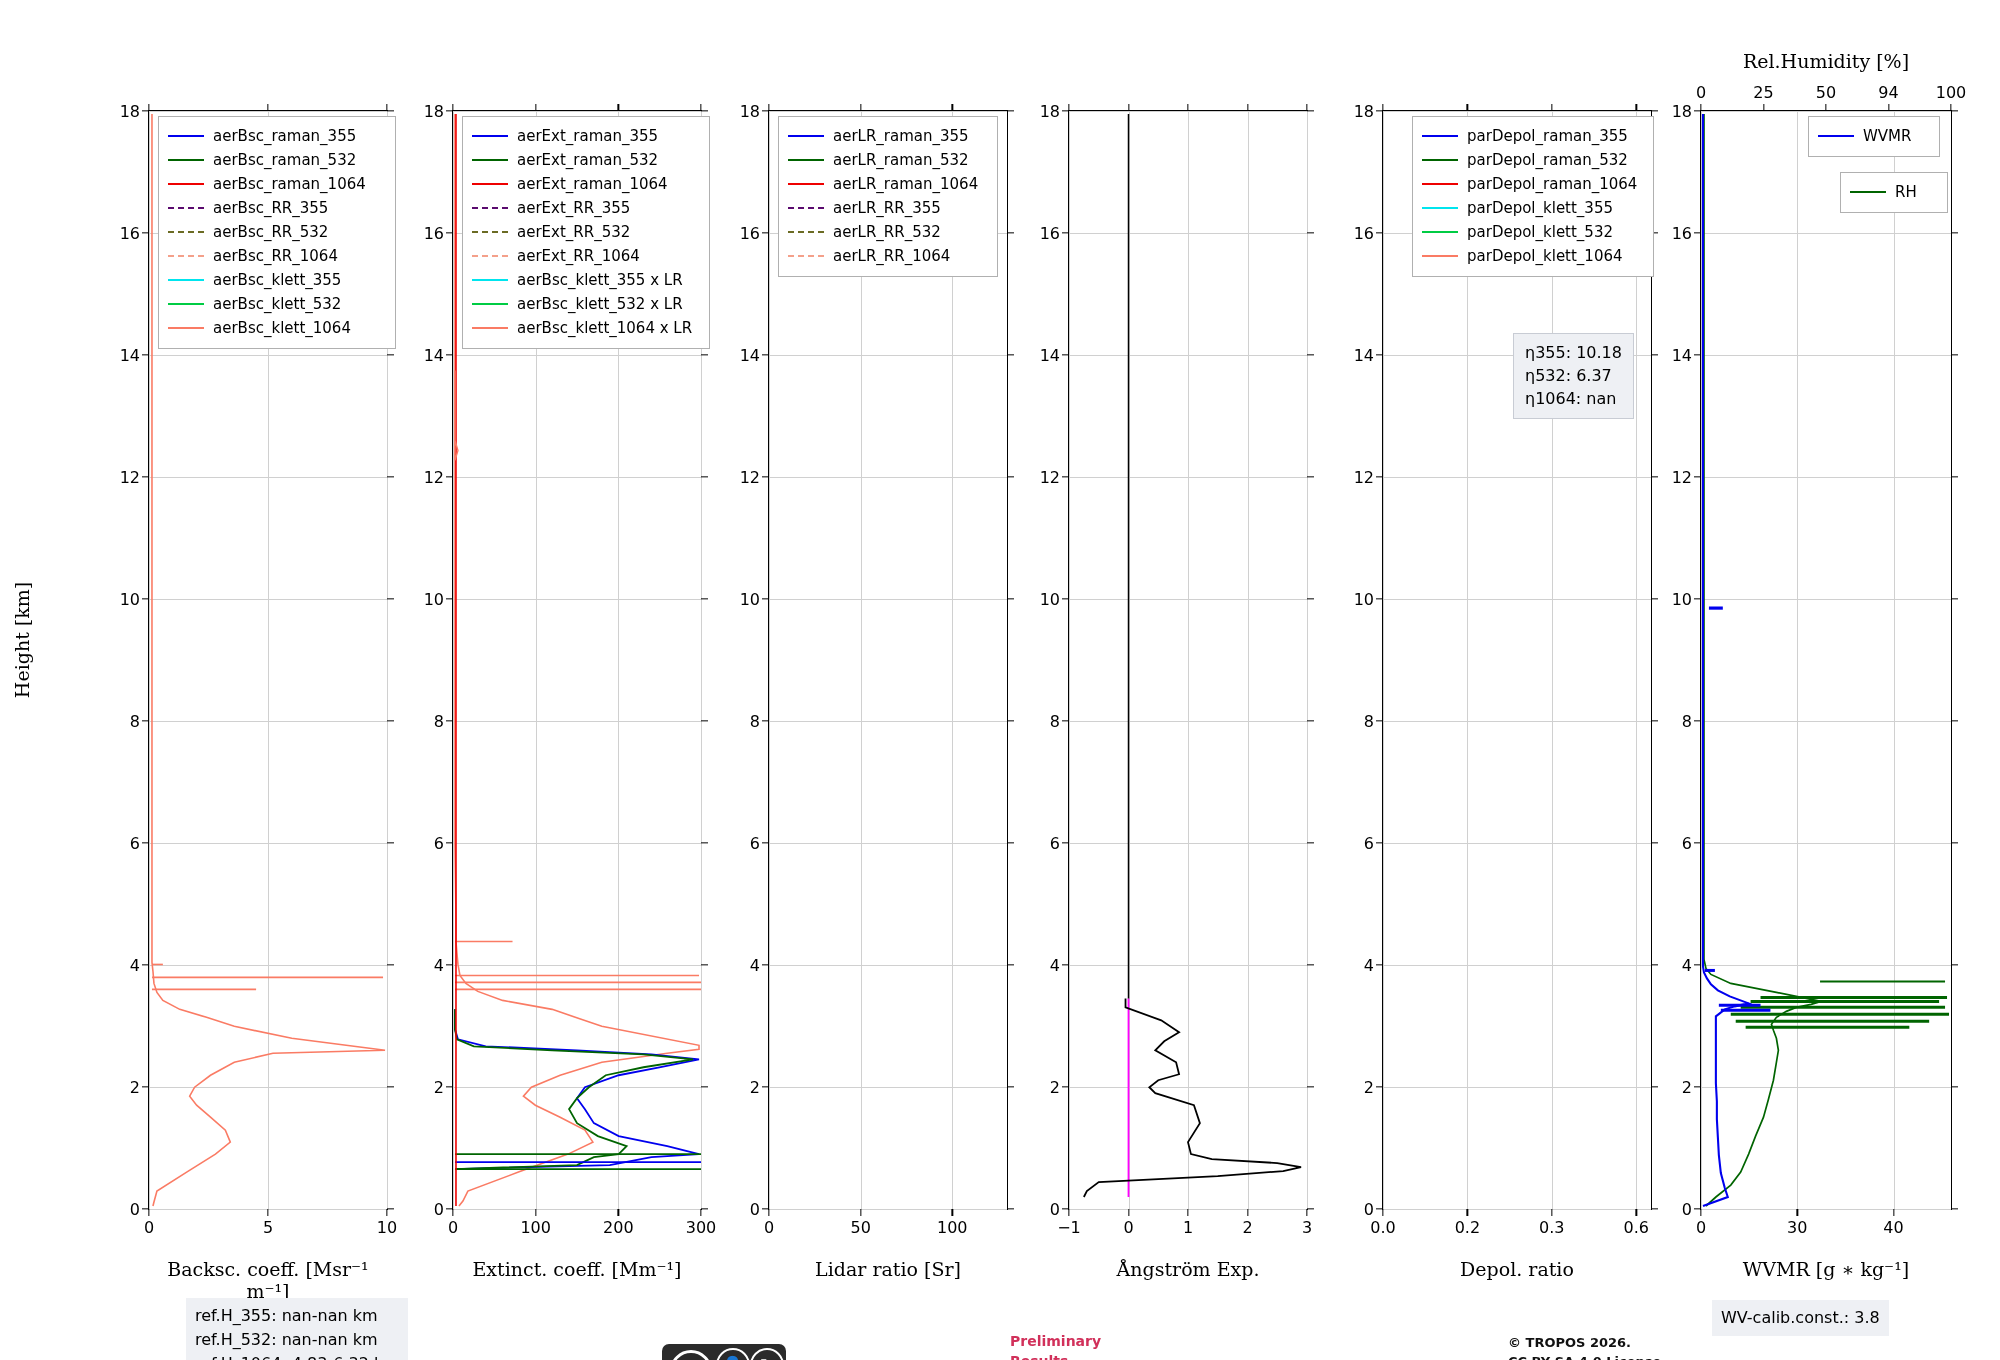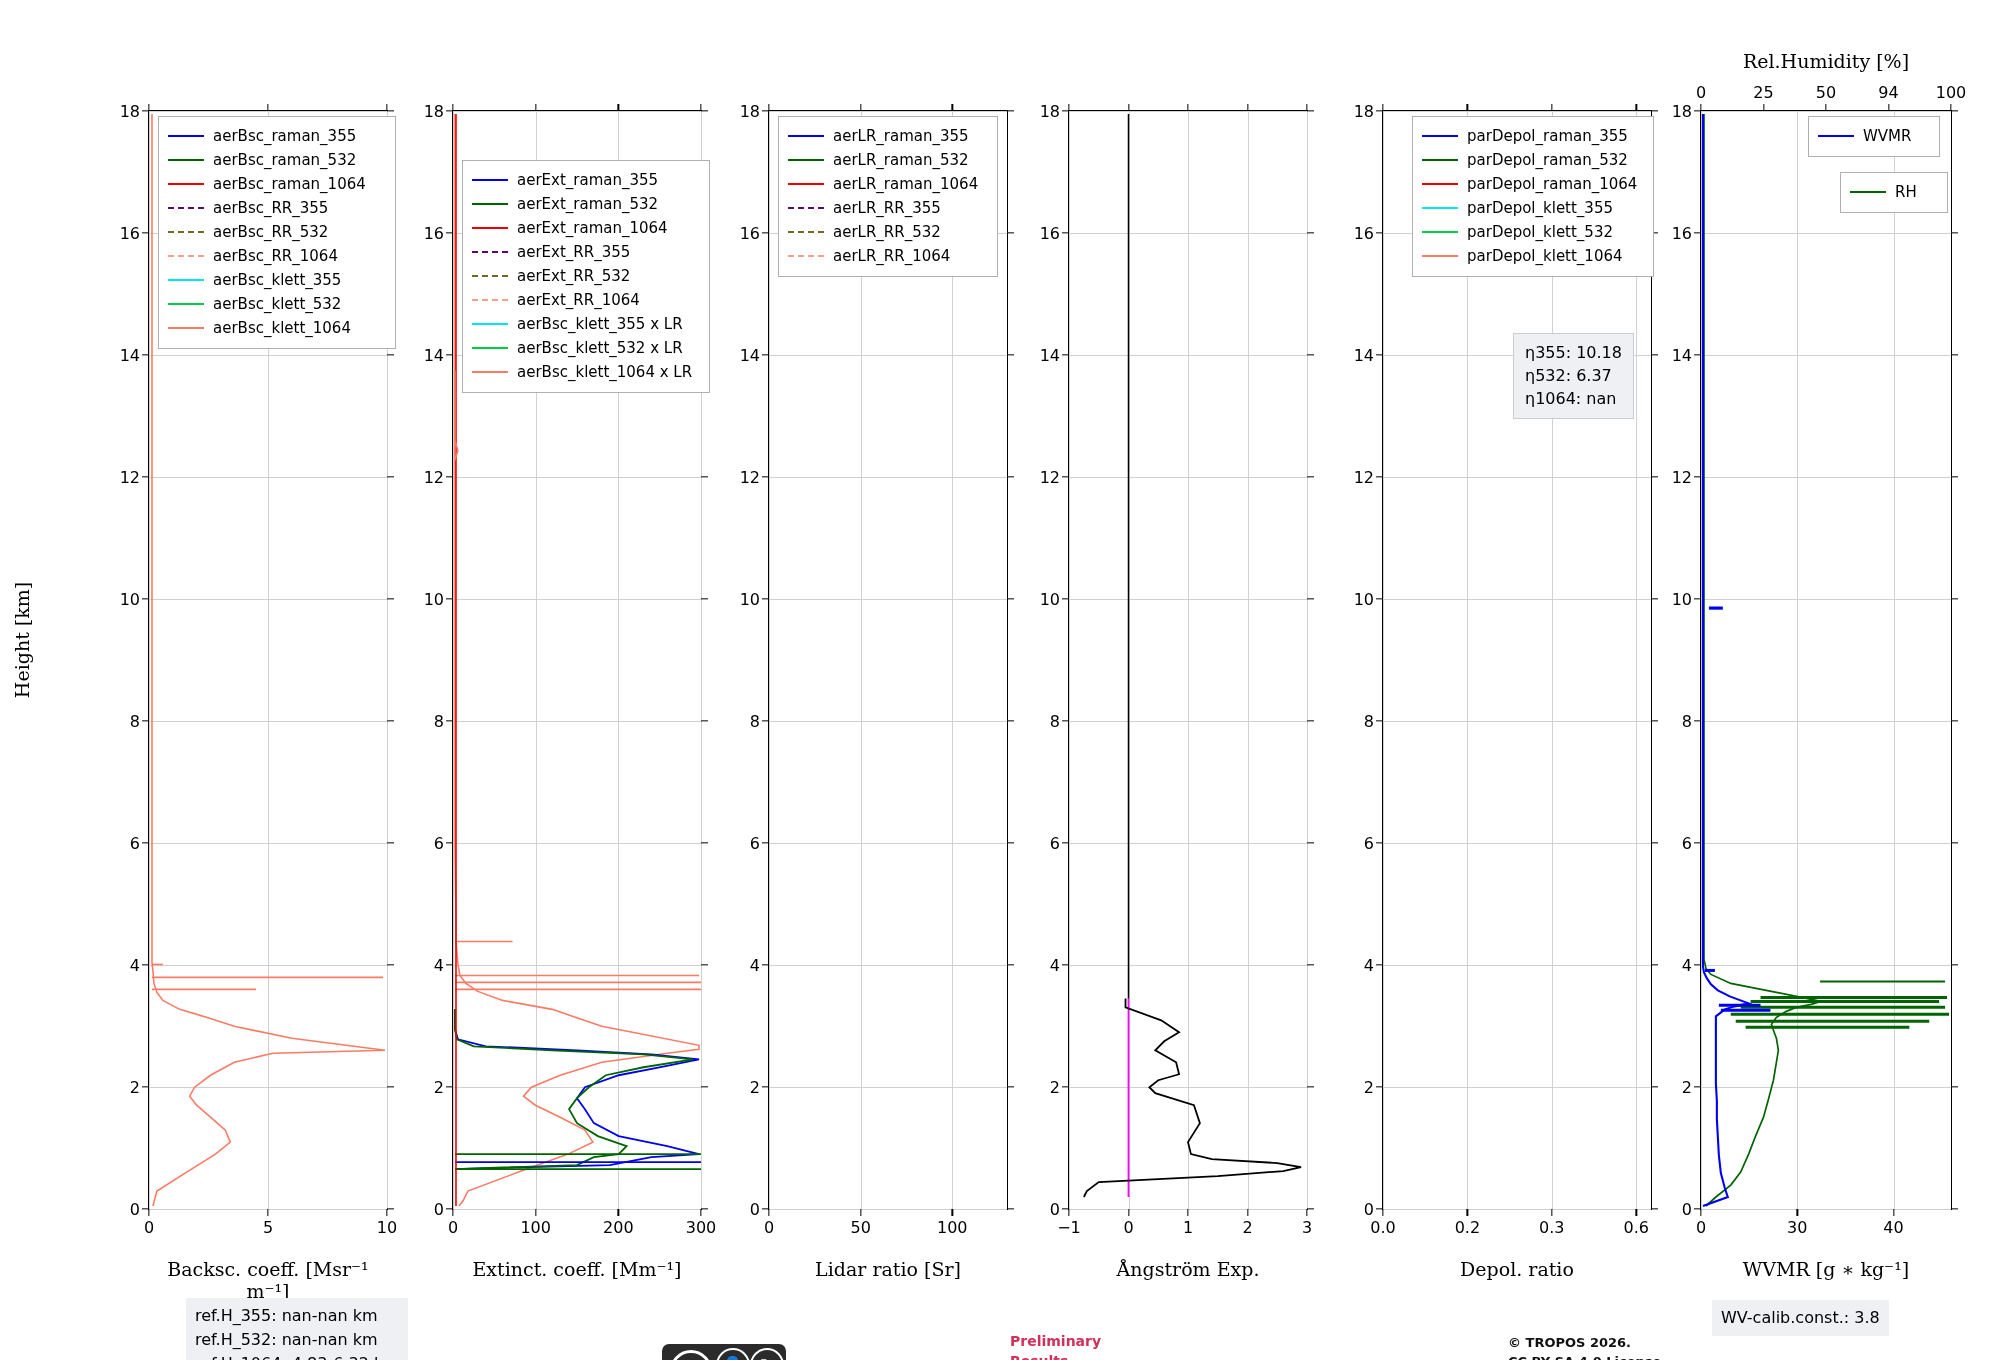"aerExt_raman_355" div.legend { margin-top: 44px -> none }
